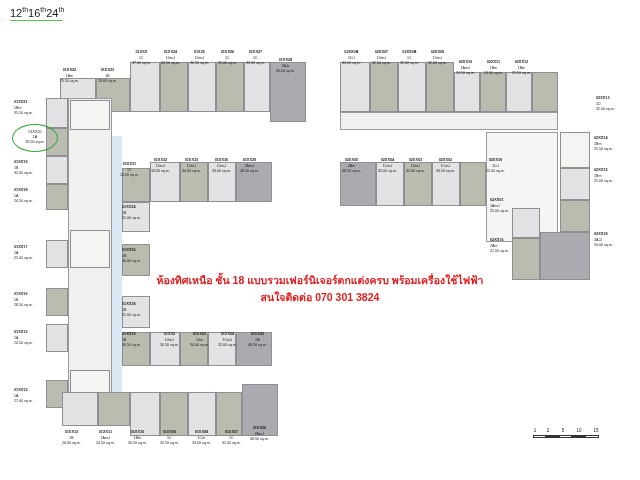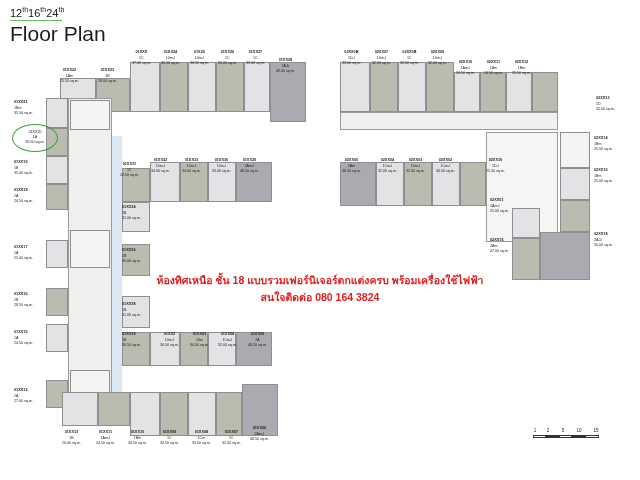"Floor Plan" div.title { html: <div>Floor Plan</div> -> none }
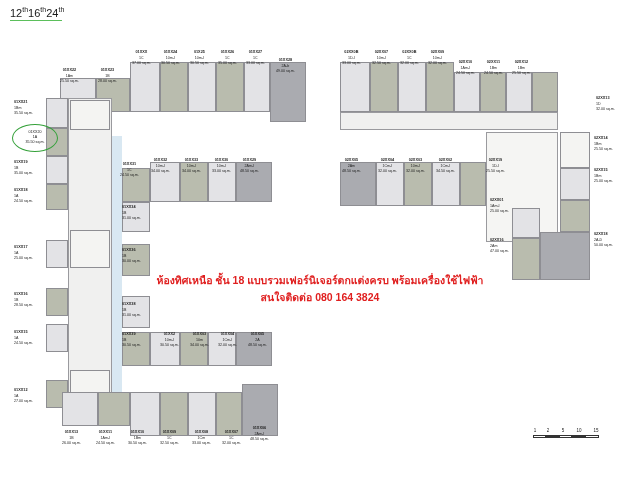"สนใจติดต่อ 080 164 3824" div.l2 { text: 080 164 -> 070 301 }
